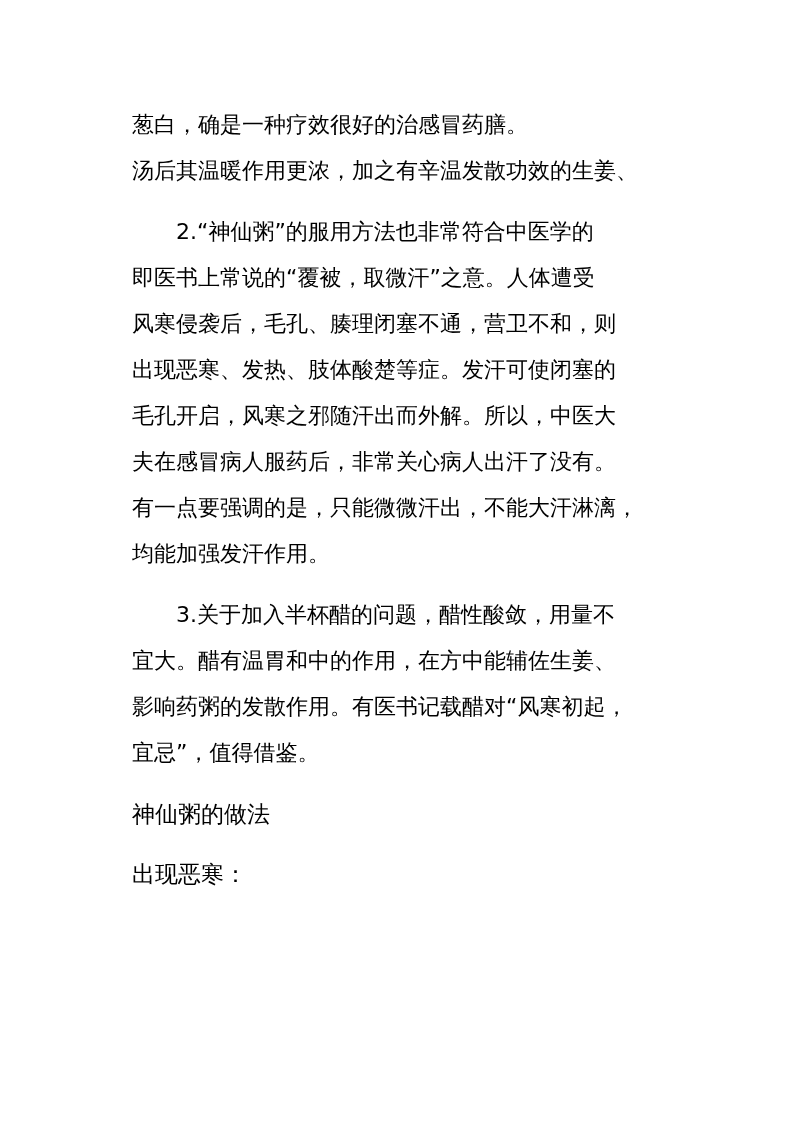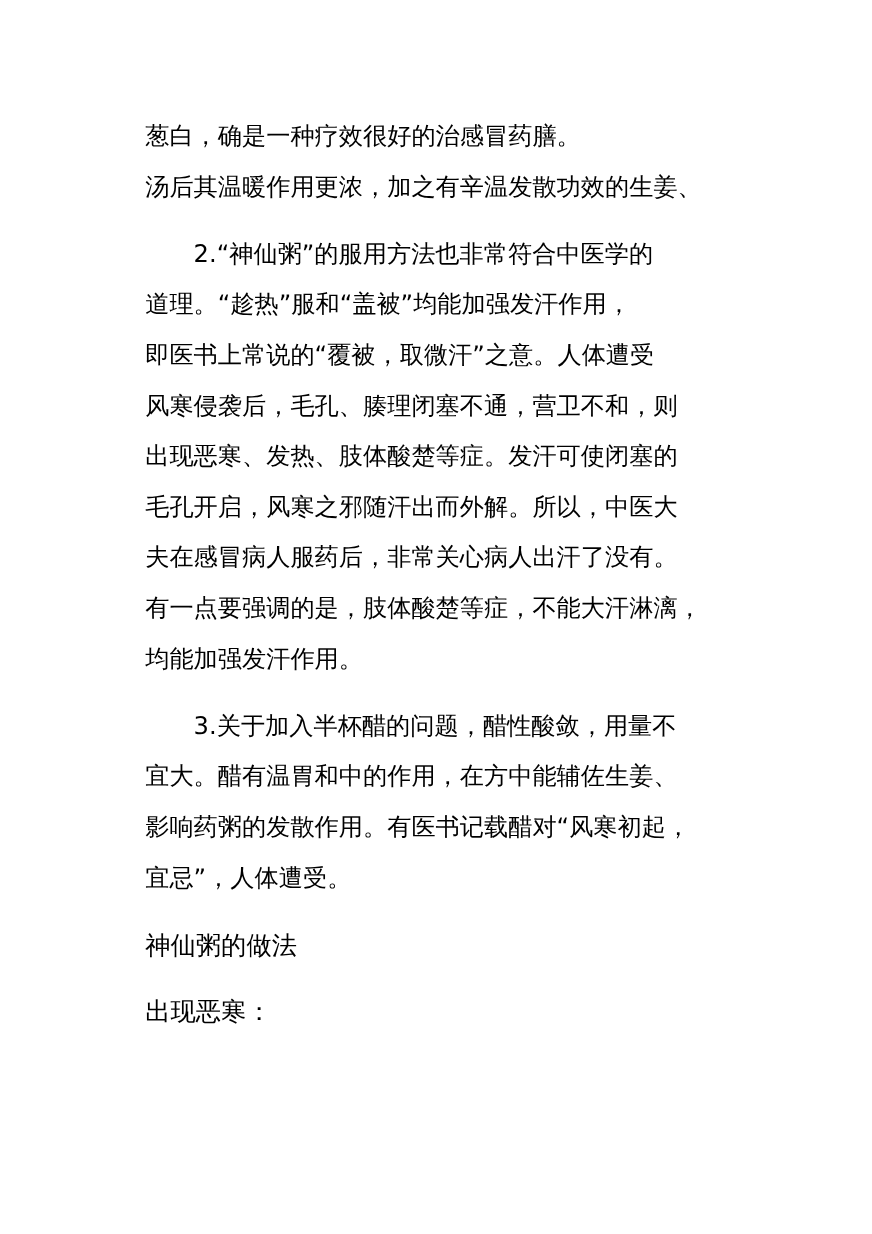"道理。“趁热”服和“盖被”均能加强发汗作用，" span.line { html: <span>道理。“趁热”服和“盖被”均能加强发汗作用，</span> -> none }
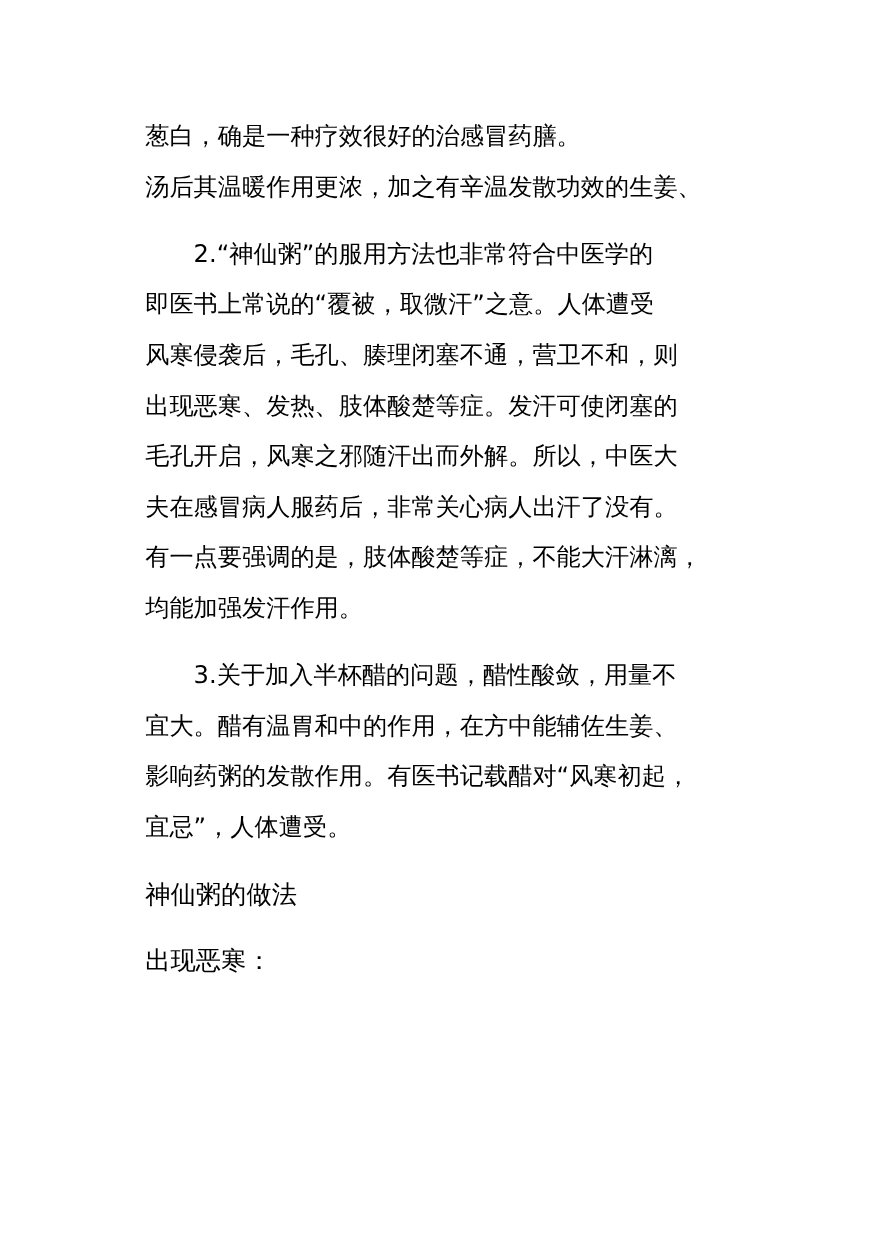"有一点要强调的是，肢体酸楚等症，不能大汗淋漓，" span.line { text: 肢体酸楚等症 -> 只能微微汗出 }
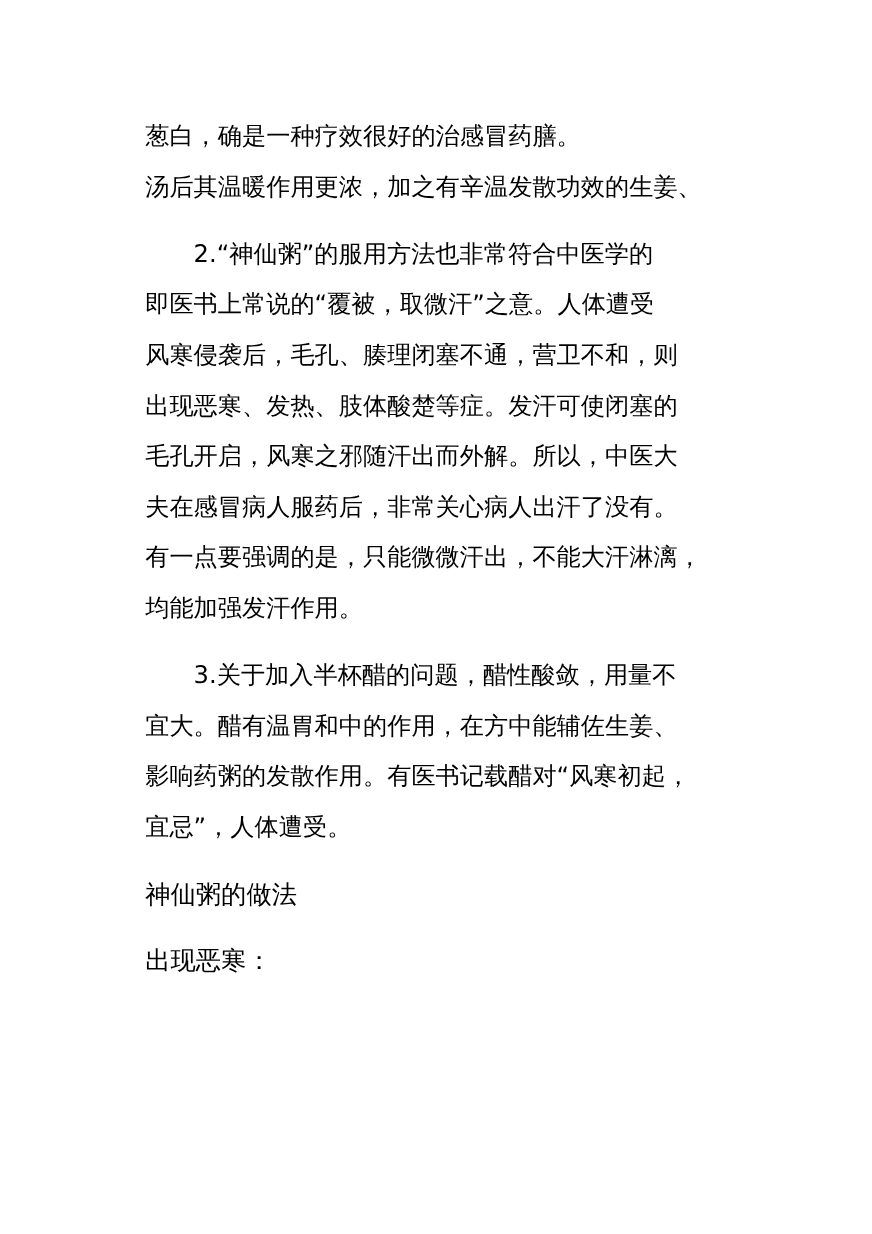"宜忌”，人体遭受。" span.line { text: 人体遭受 -> 值得借鉴 }
